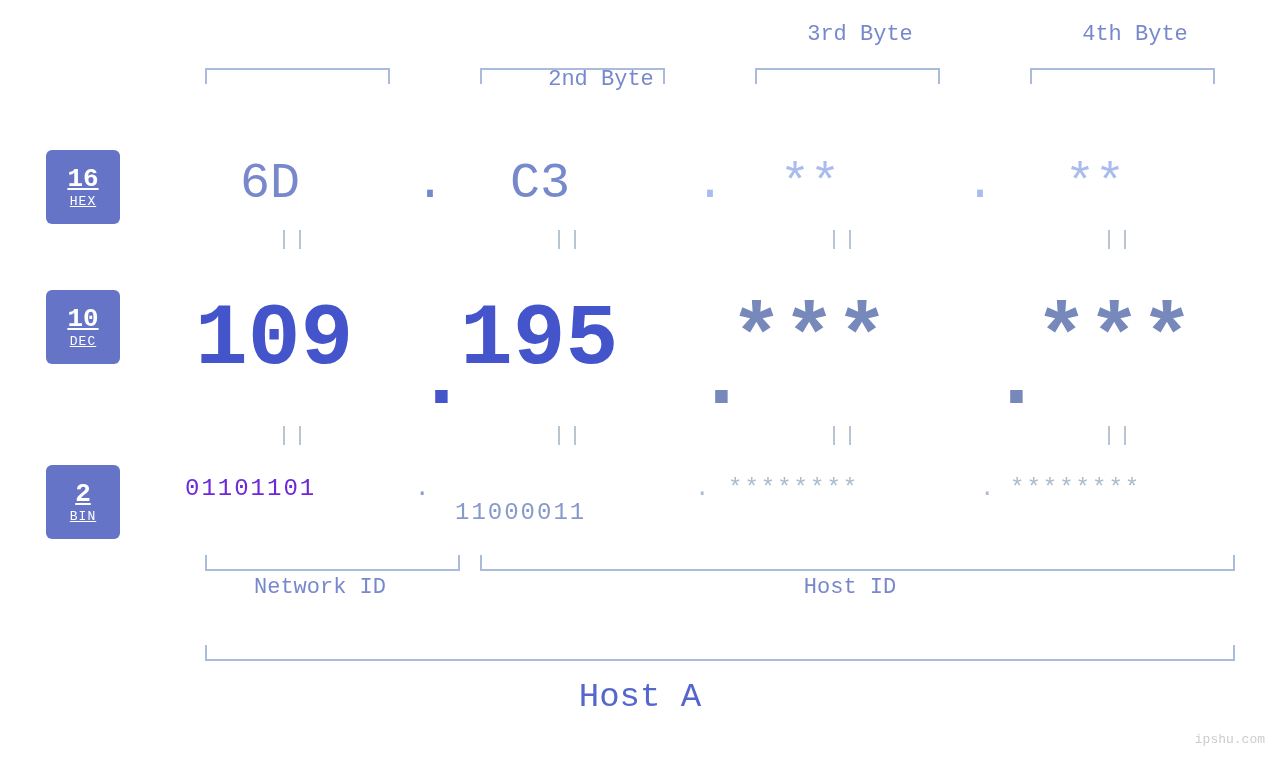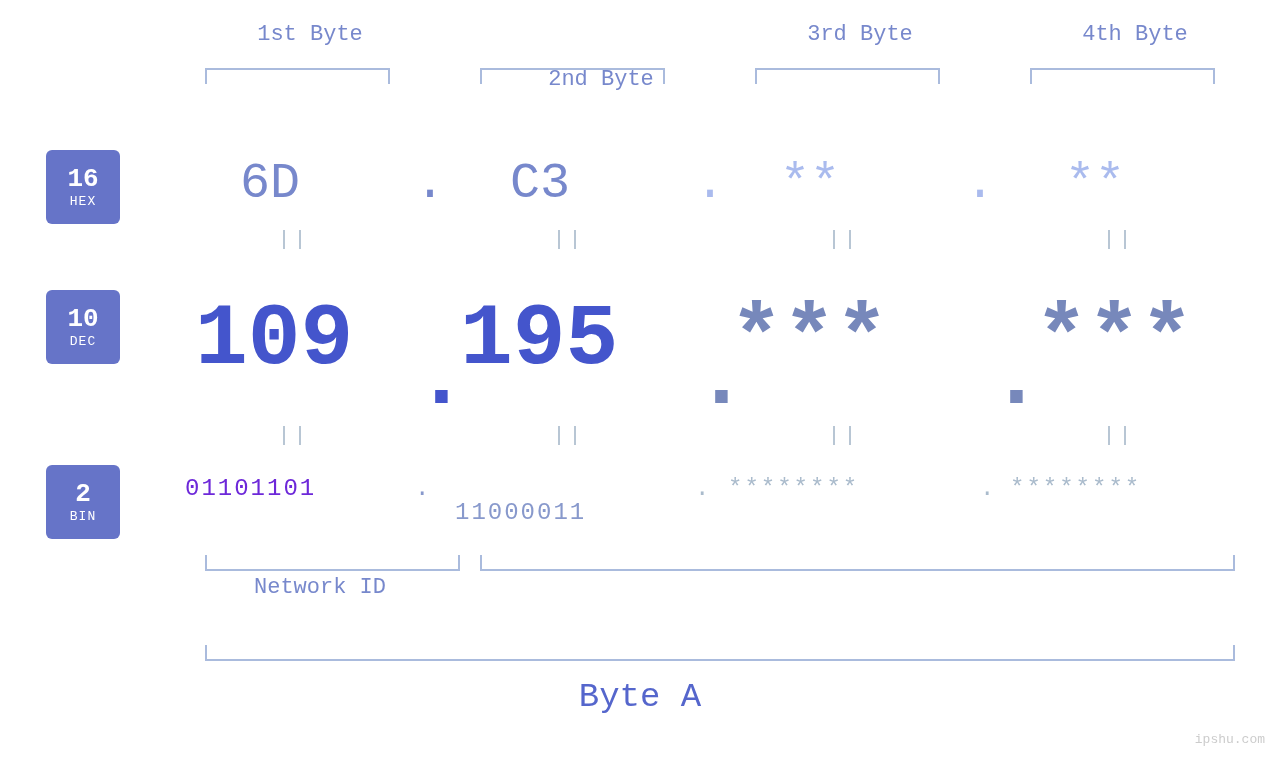"1st Byte" div.bh { html: <div>1st Byte</div> -> none }
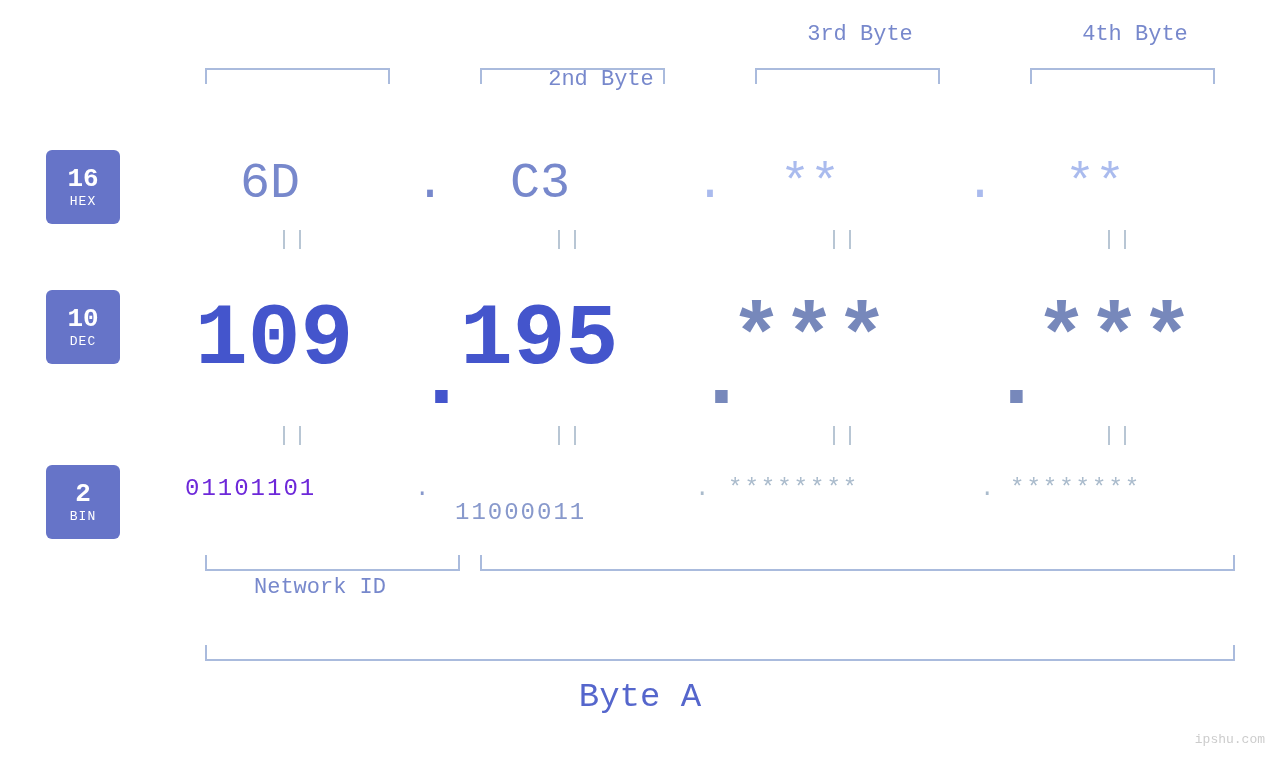"16" .badge { text-decoration: none -> underline }
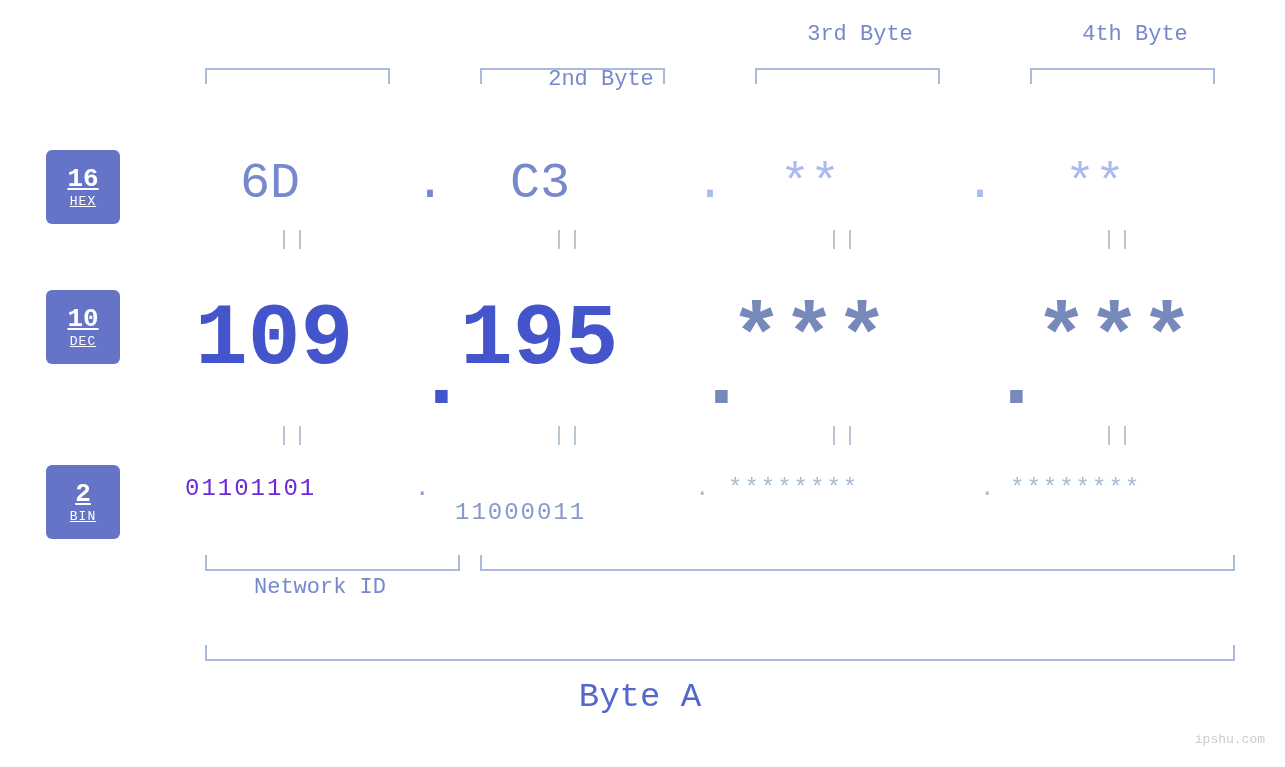"Host ID" div.bottom-label { html: none -> <div>Host ID</div> }
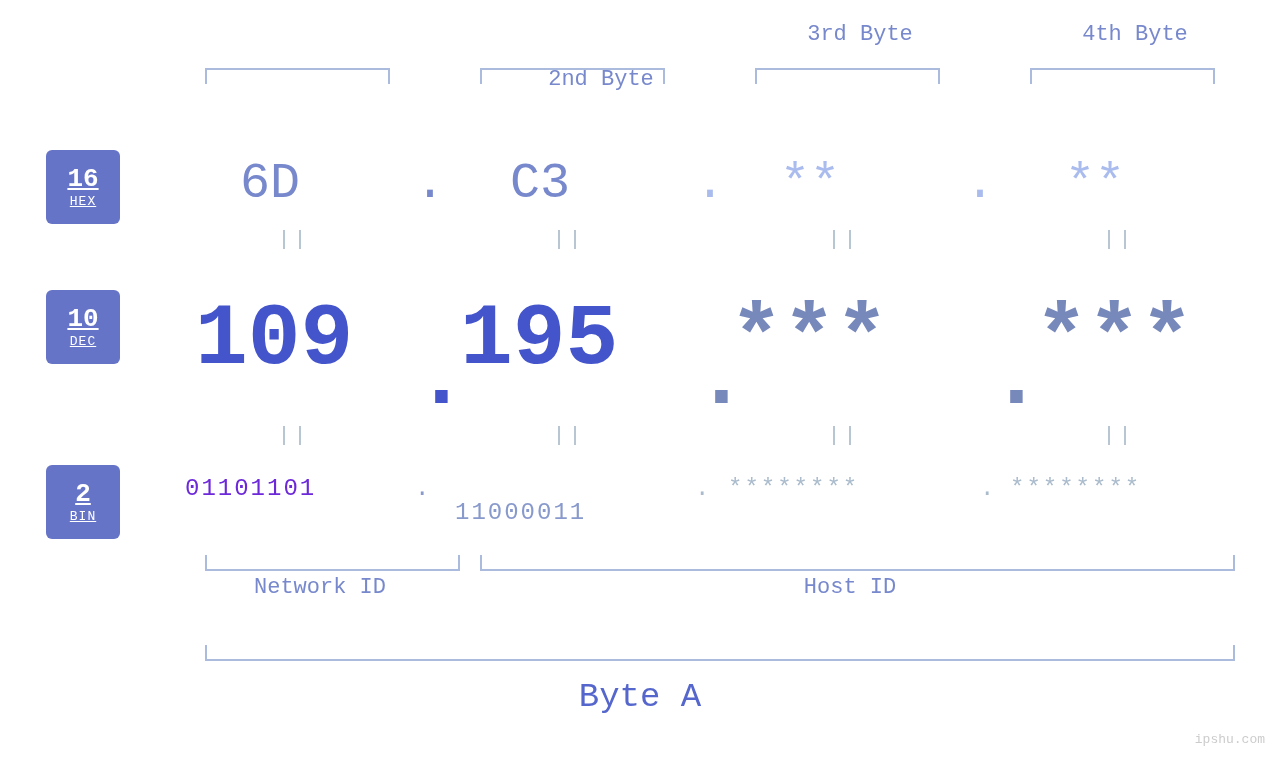"Byte A" div.class-label { text: Byte -> Host }
